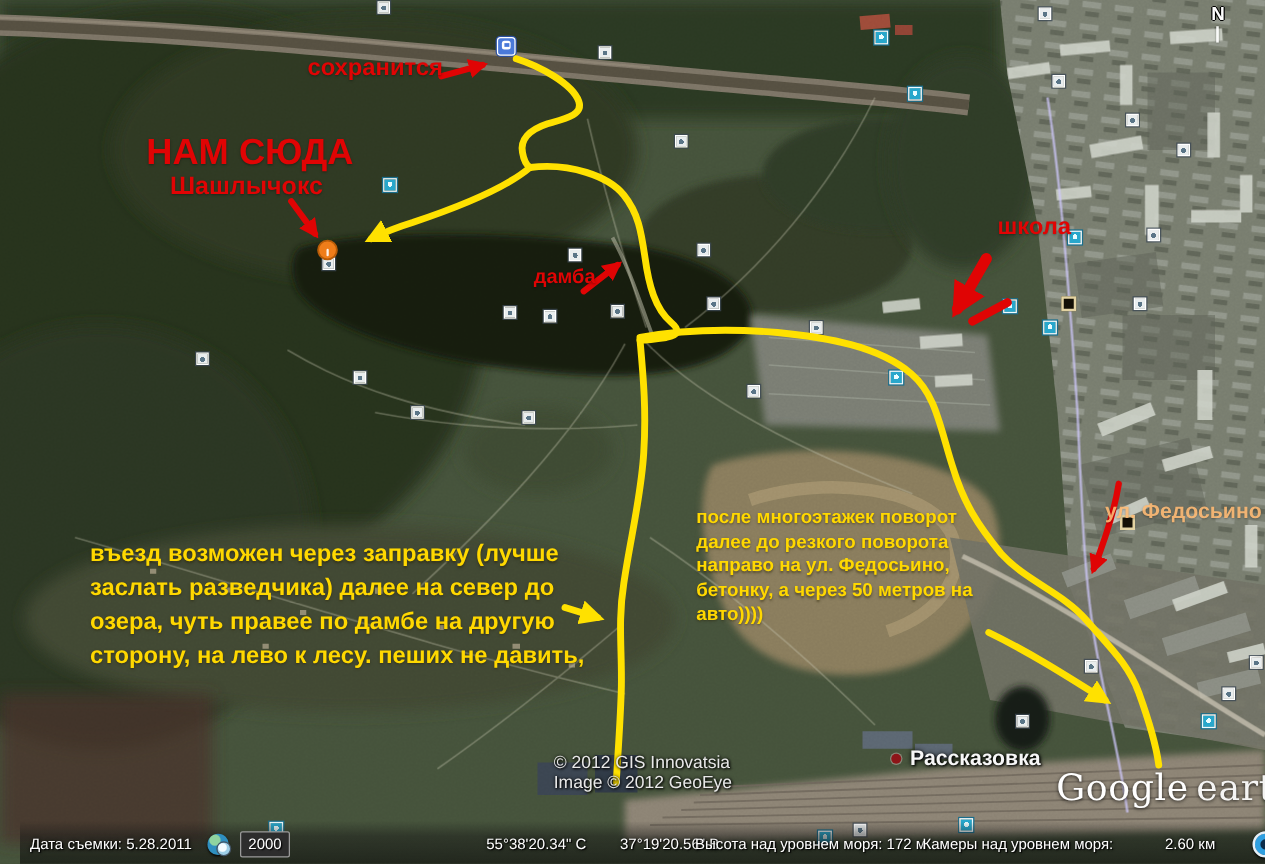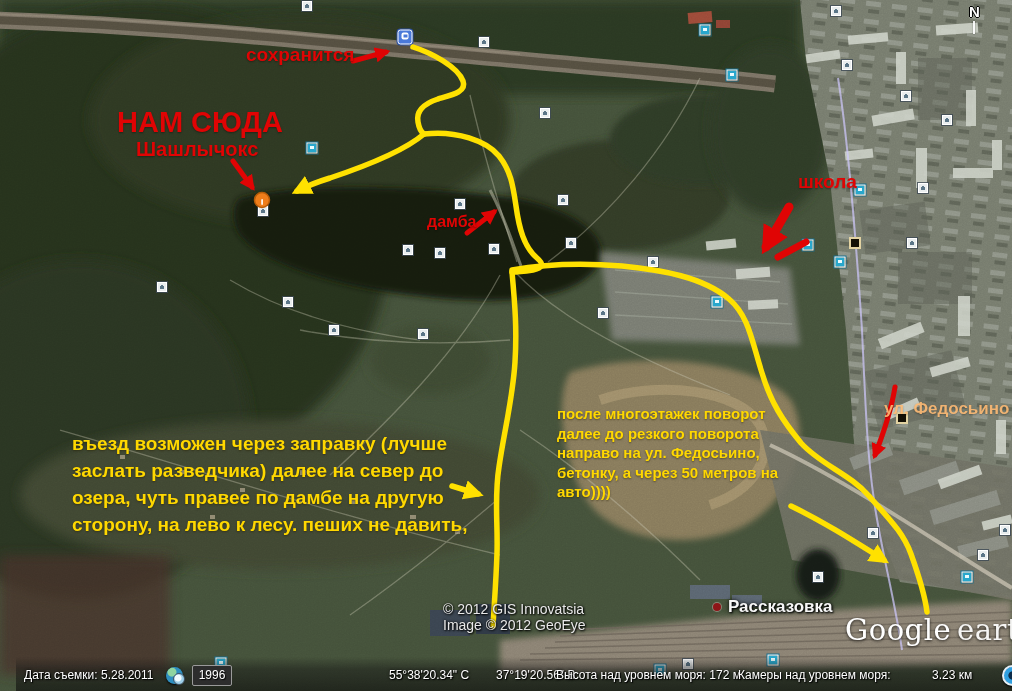"1996" span.year-box { text: 1996 -> 2000 }
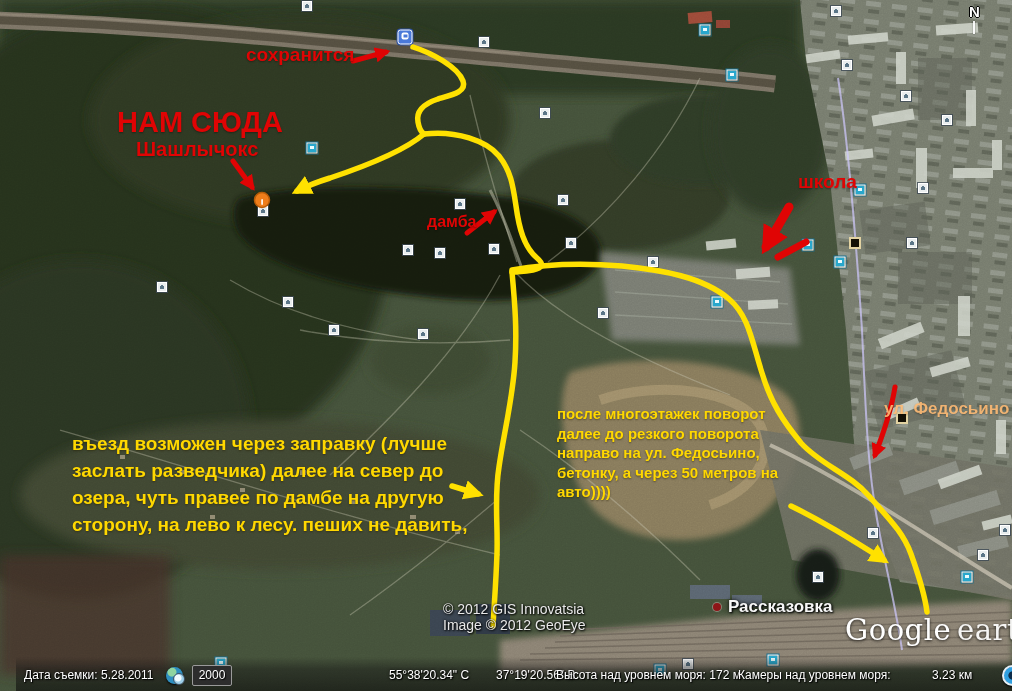"3.23 км" span.st { text: 3.23 -> 2.60 }
